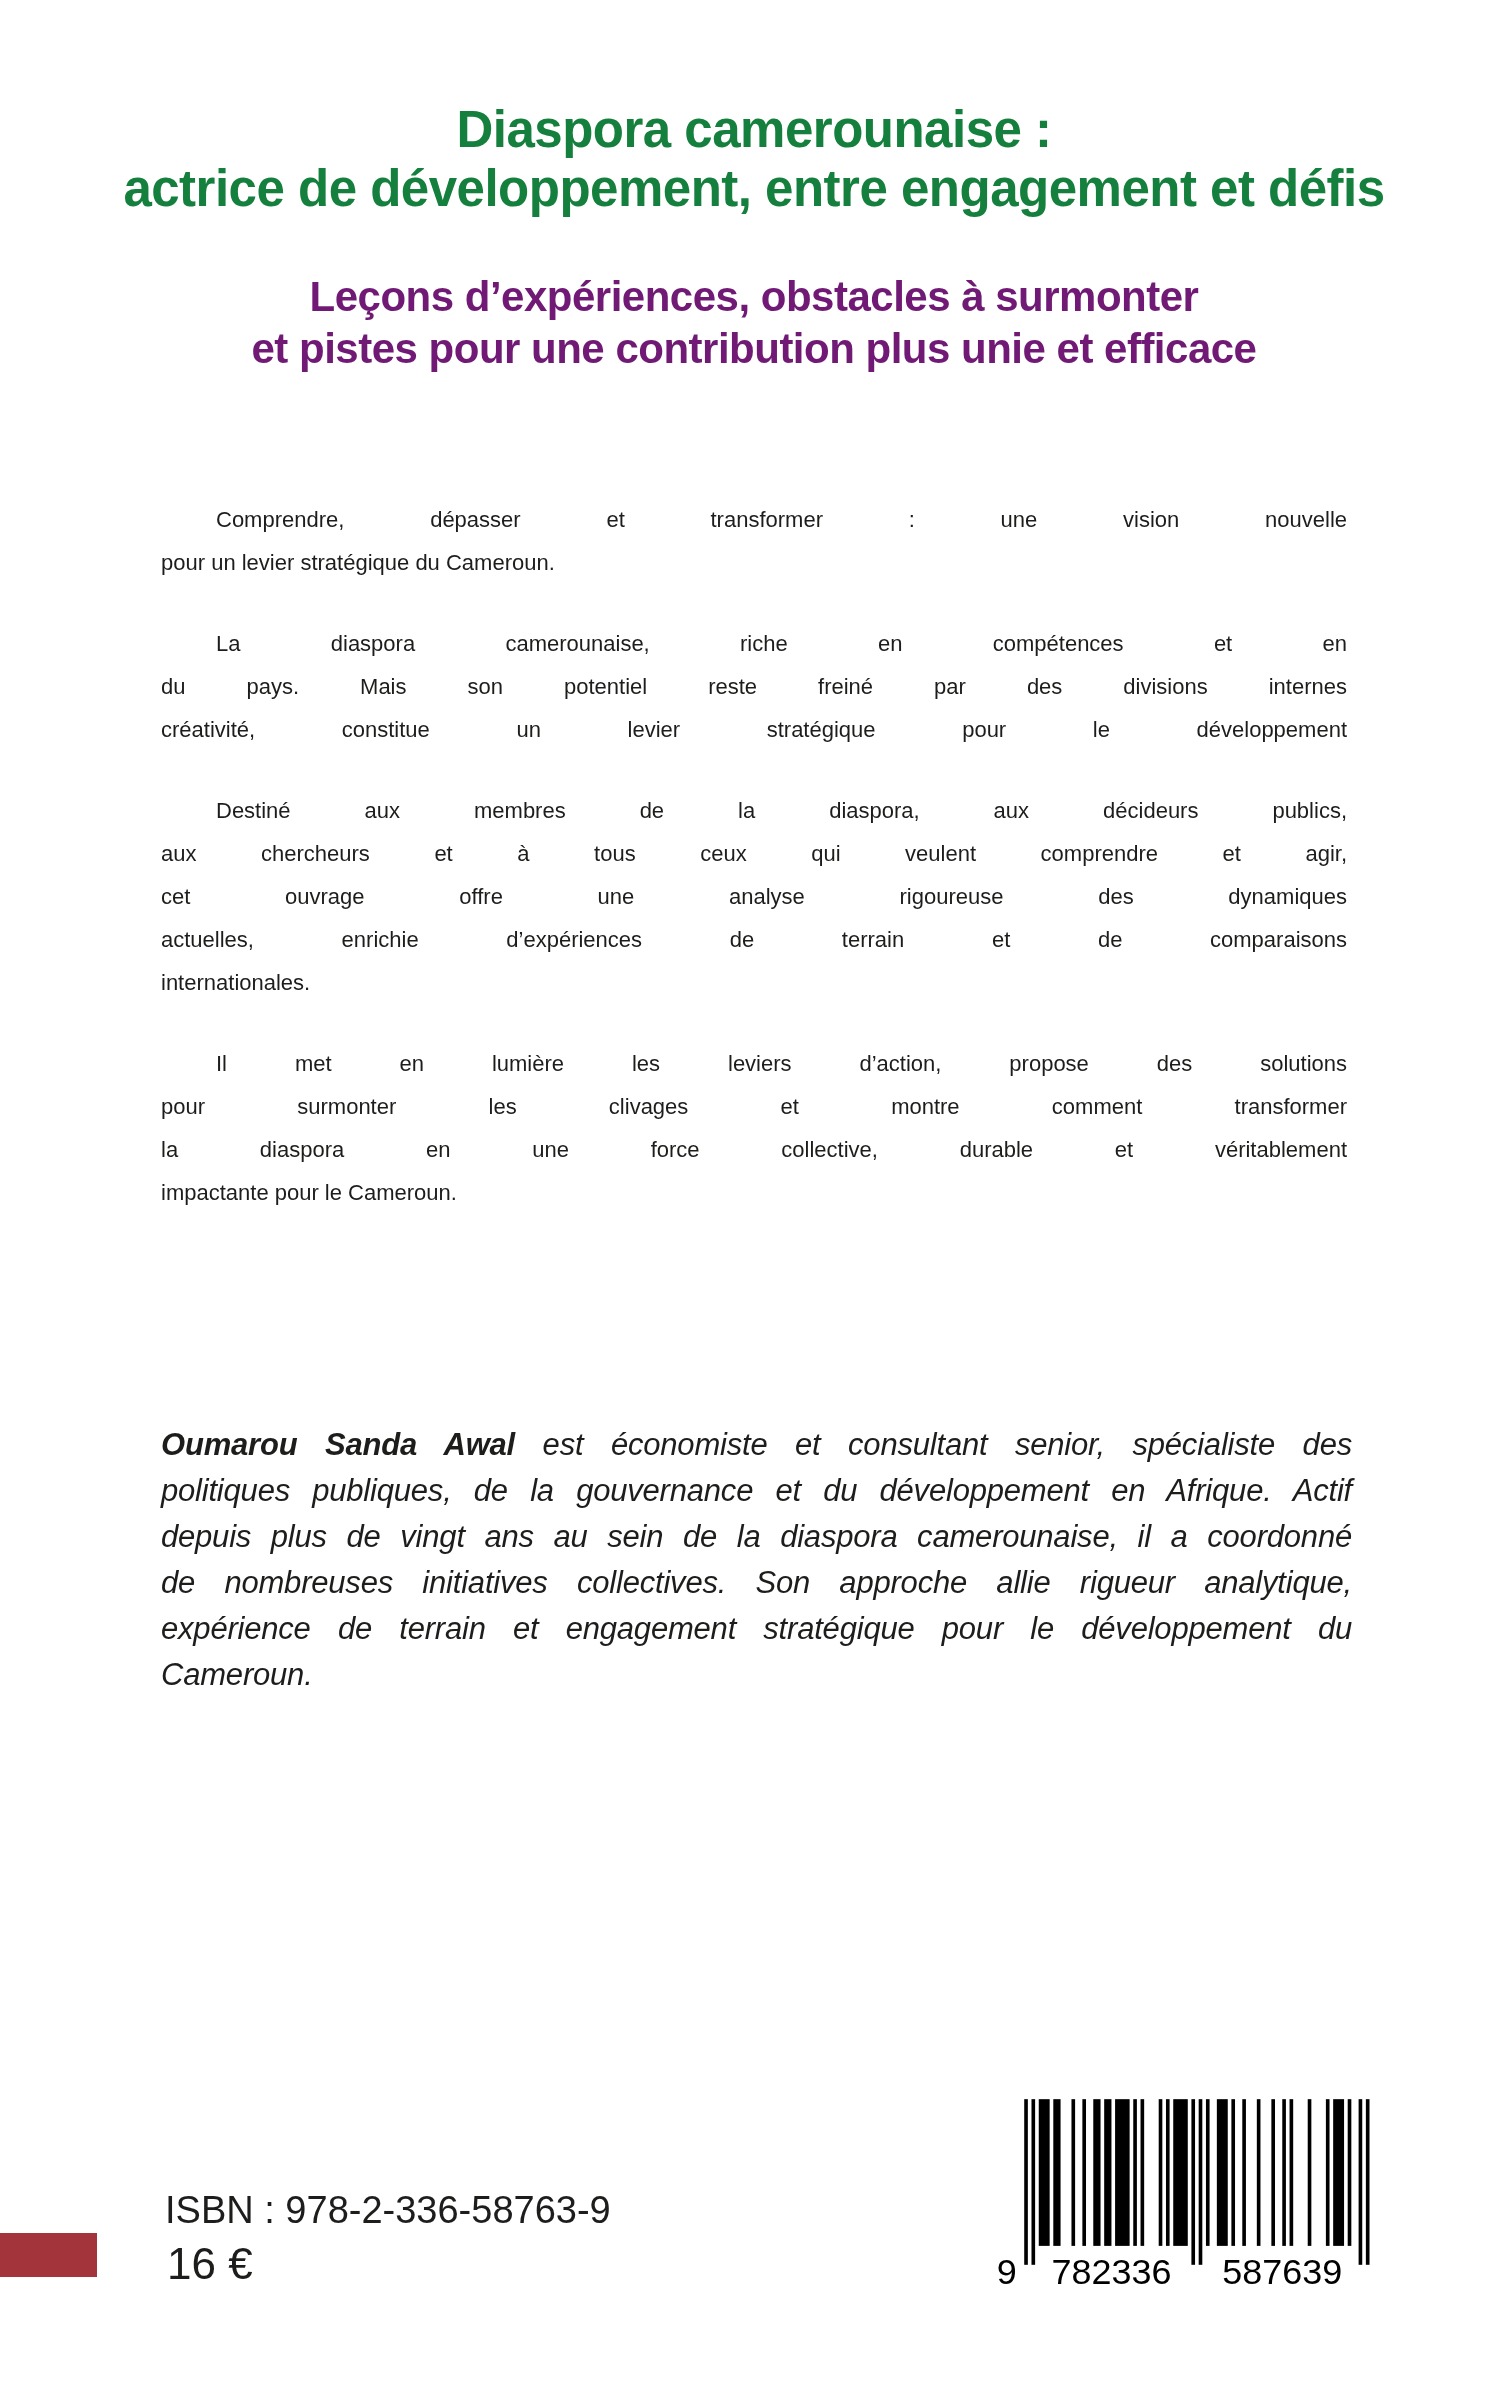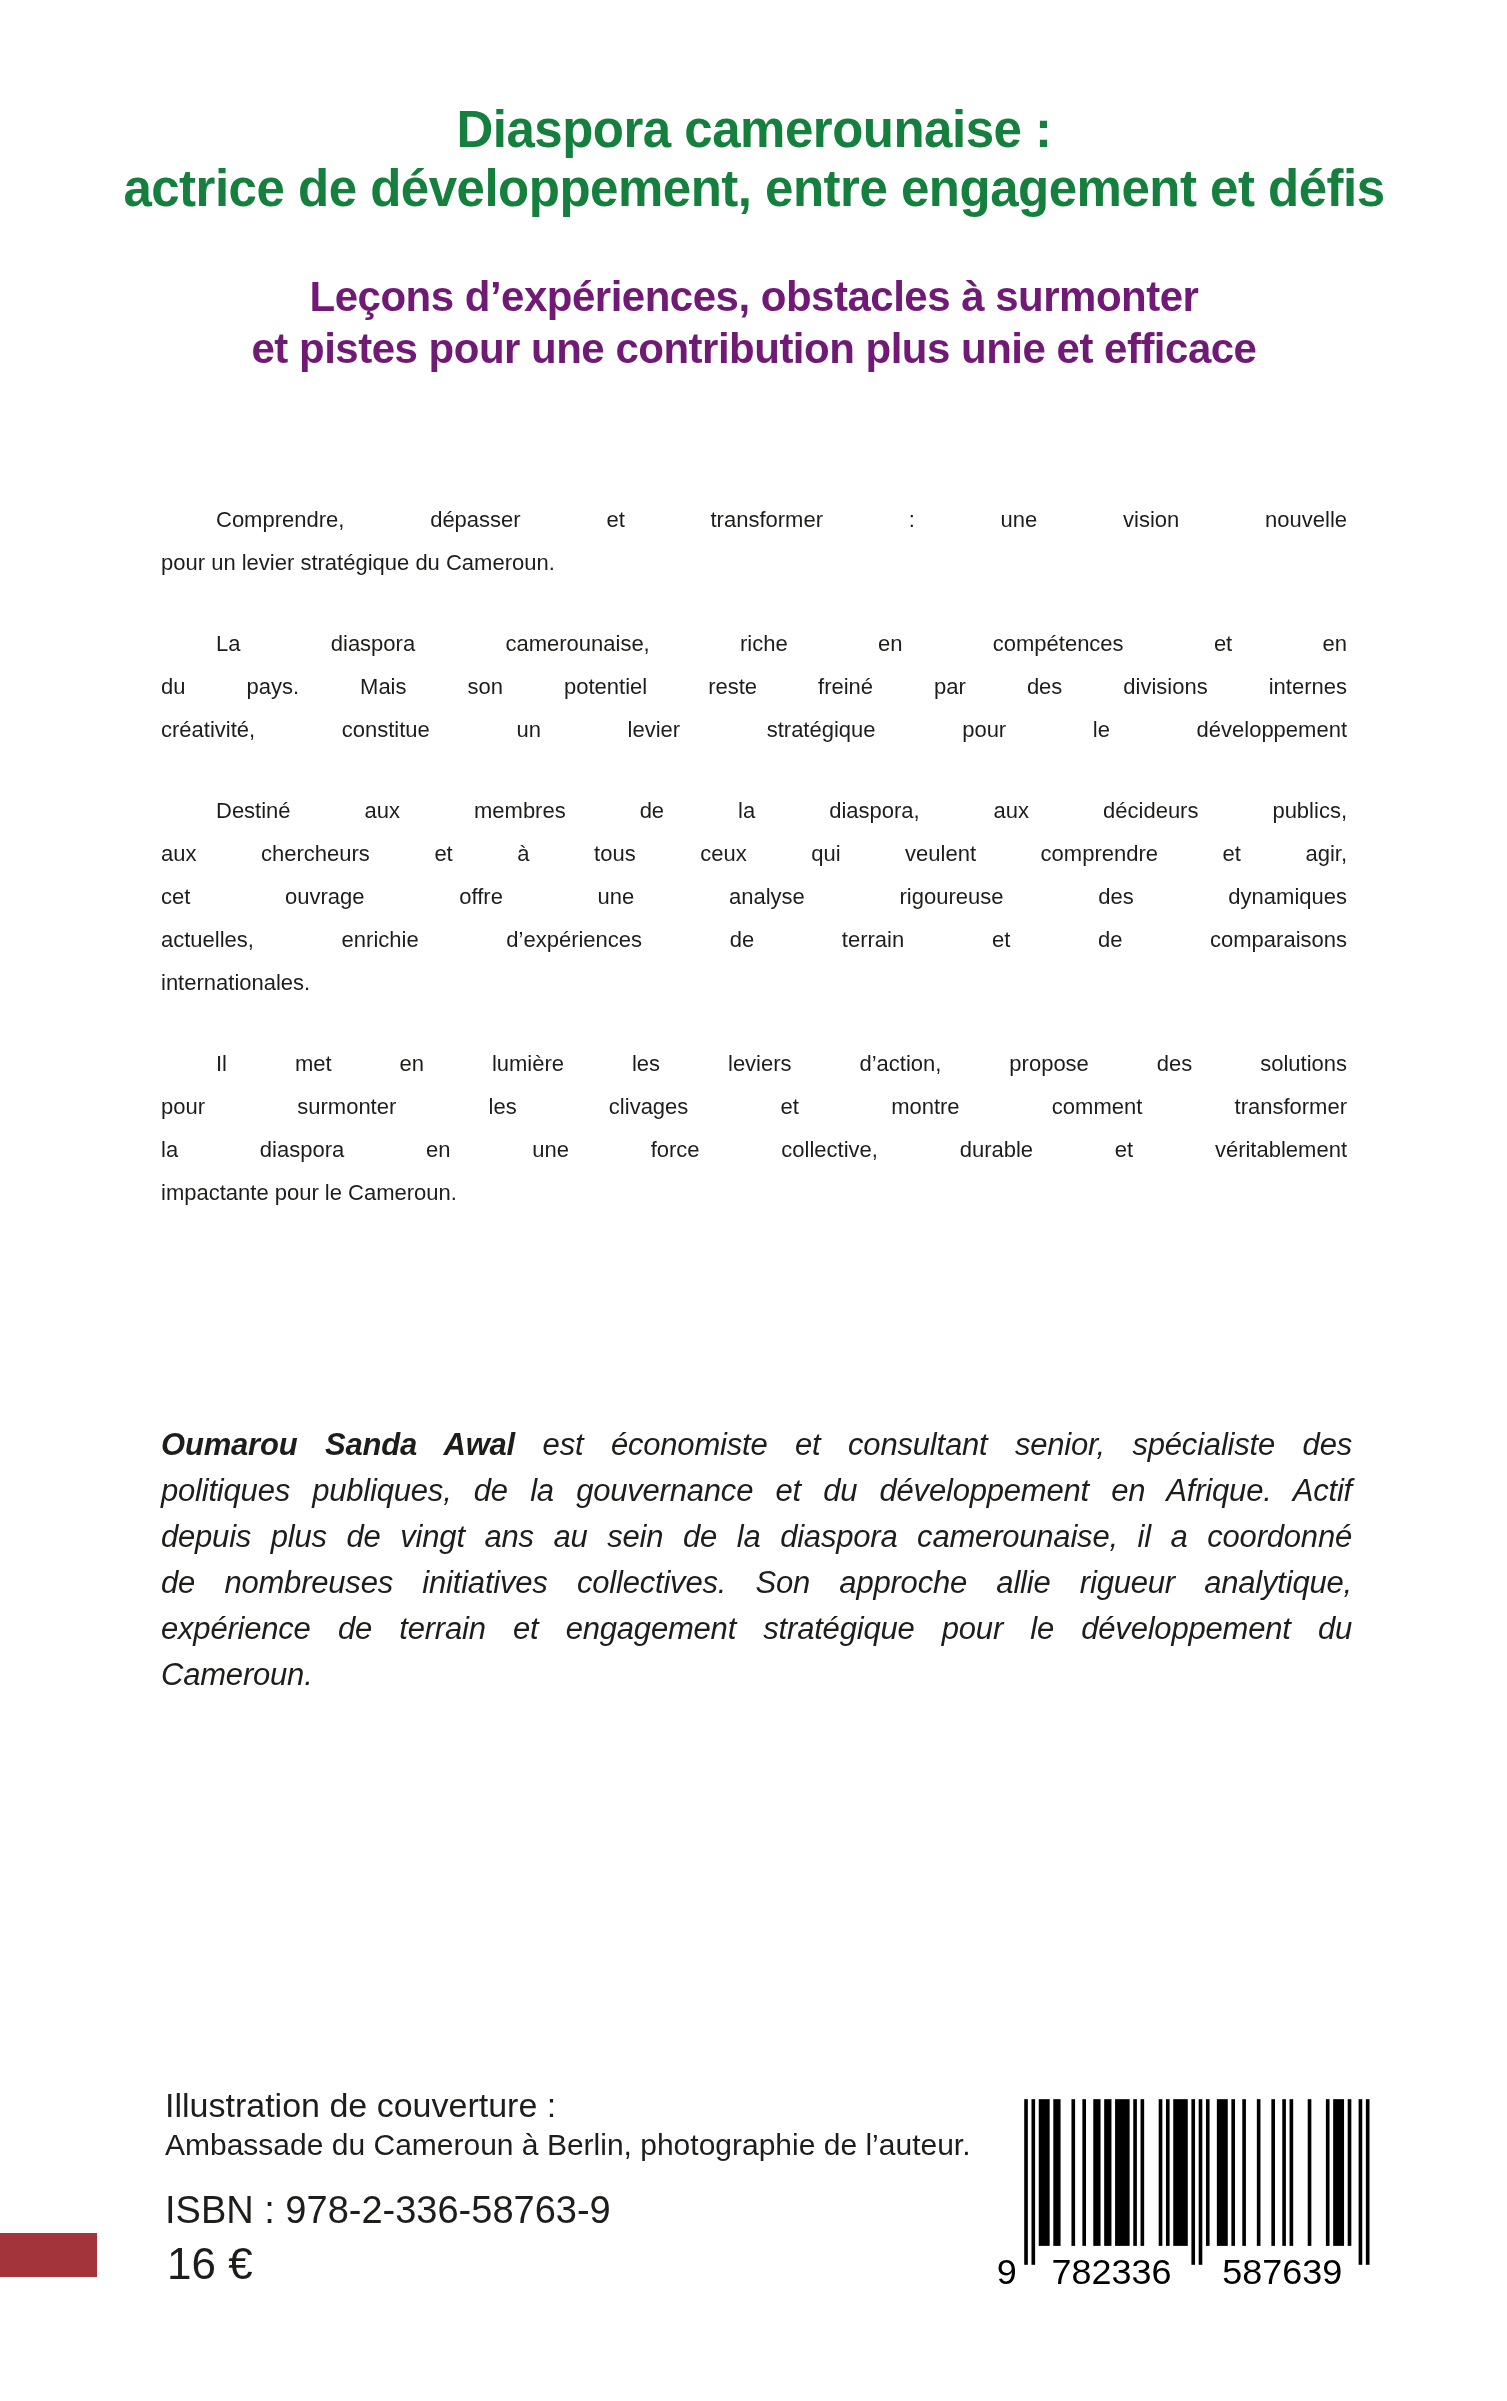"Illustration de couverture :" div.credit { html: <div> <div>Illustration de couverture :</div> <div>Ambassade du Cameroun à Berlin, photographie de l’auteur.</div> </div> -> none }
